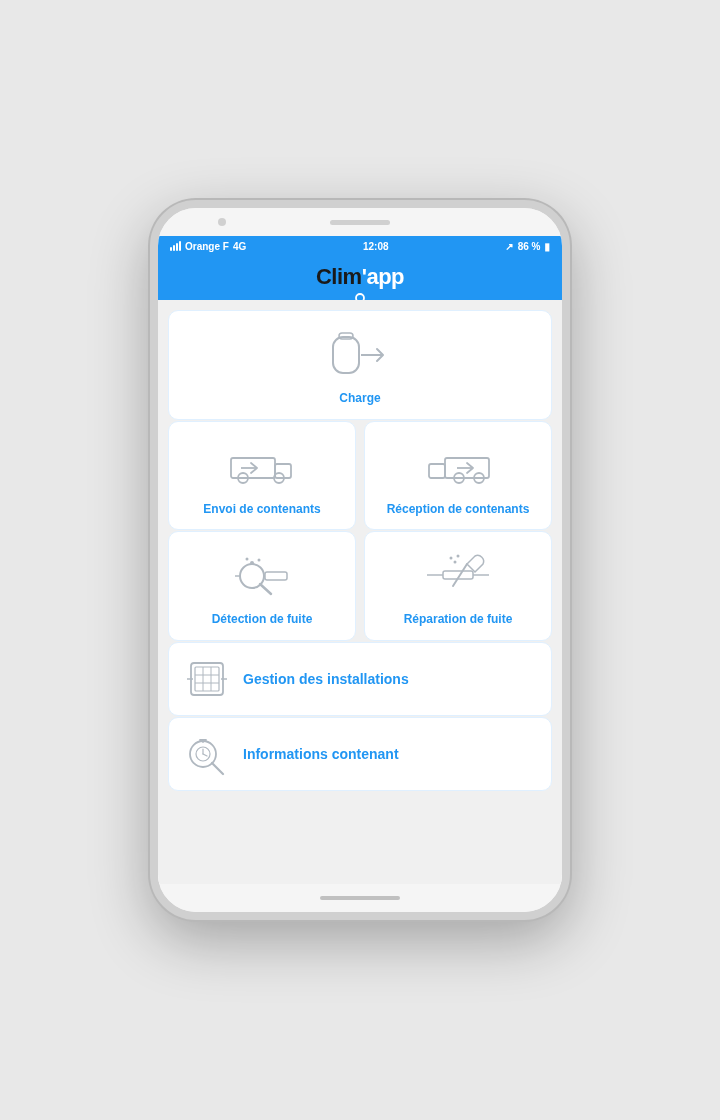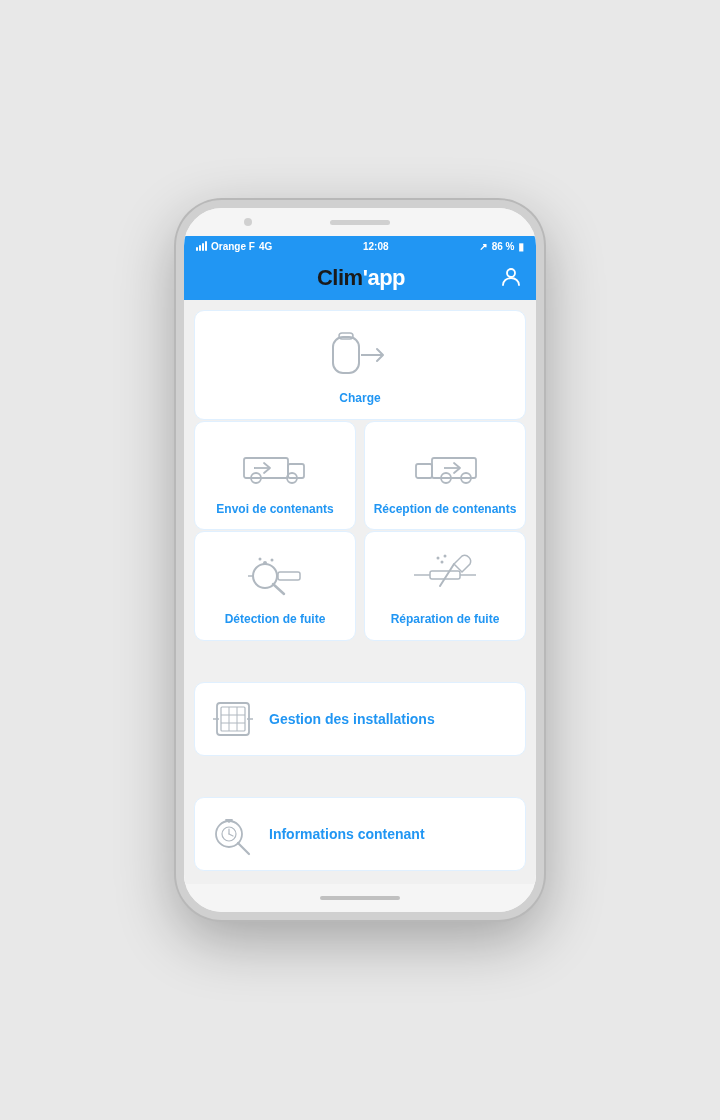"Orange F" .phone-frame { width: 368px -> 420px }
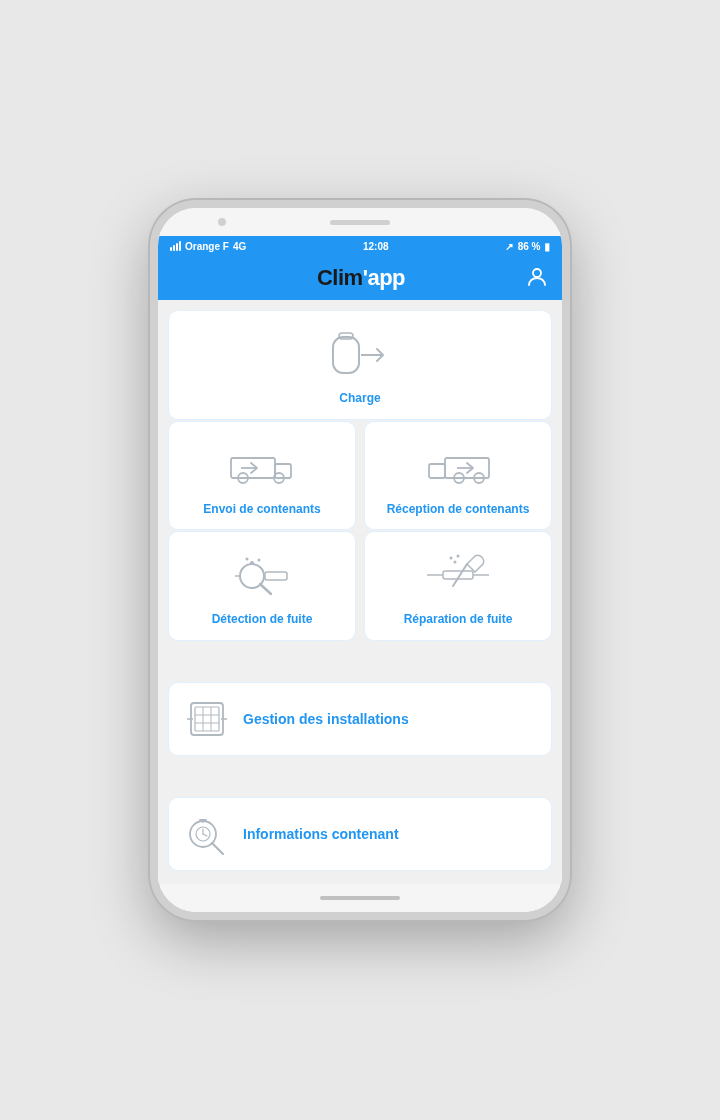"Clim'app" .app-header { flex-direction: none -> column }
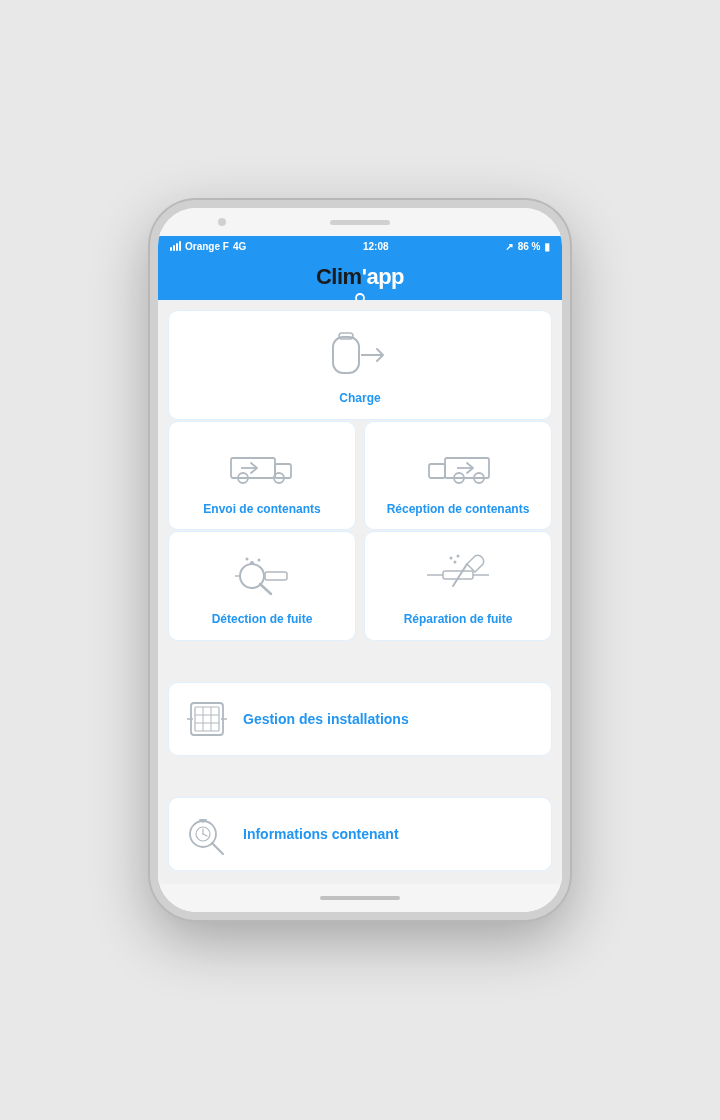"Gestion des installations" .list-card { margin-top: 40px -> none }
